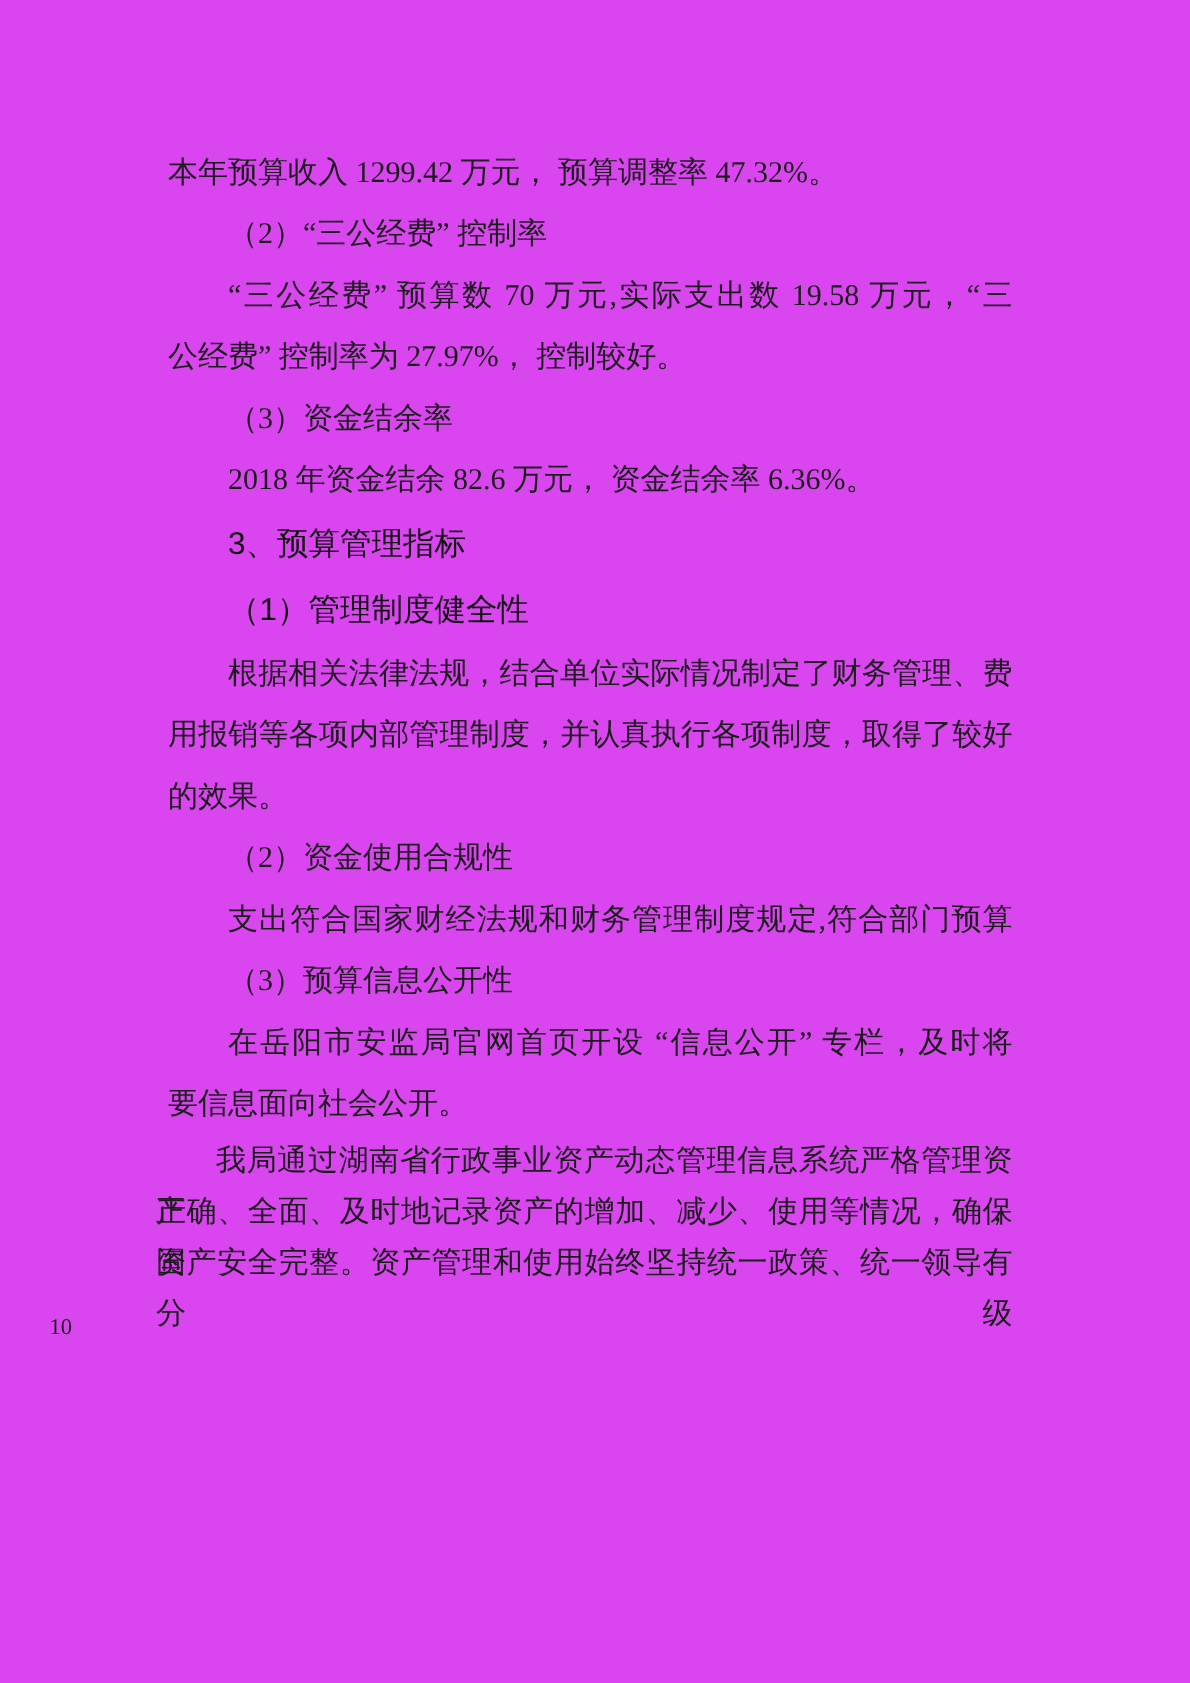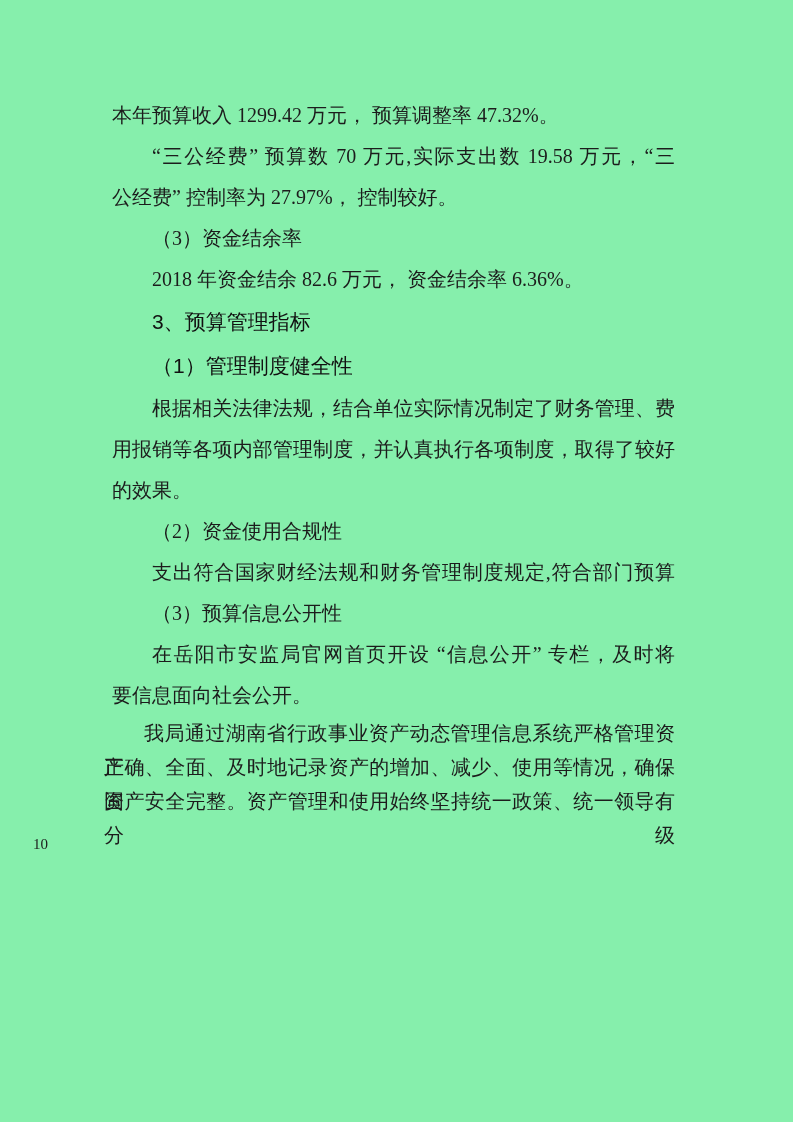"本年预算收入 1299.42 万元， 预算调整率 47.32%。" .page { background: #86efac -> #d946ef }
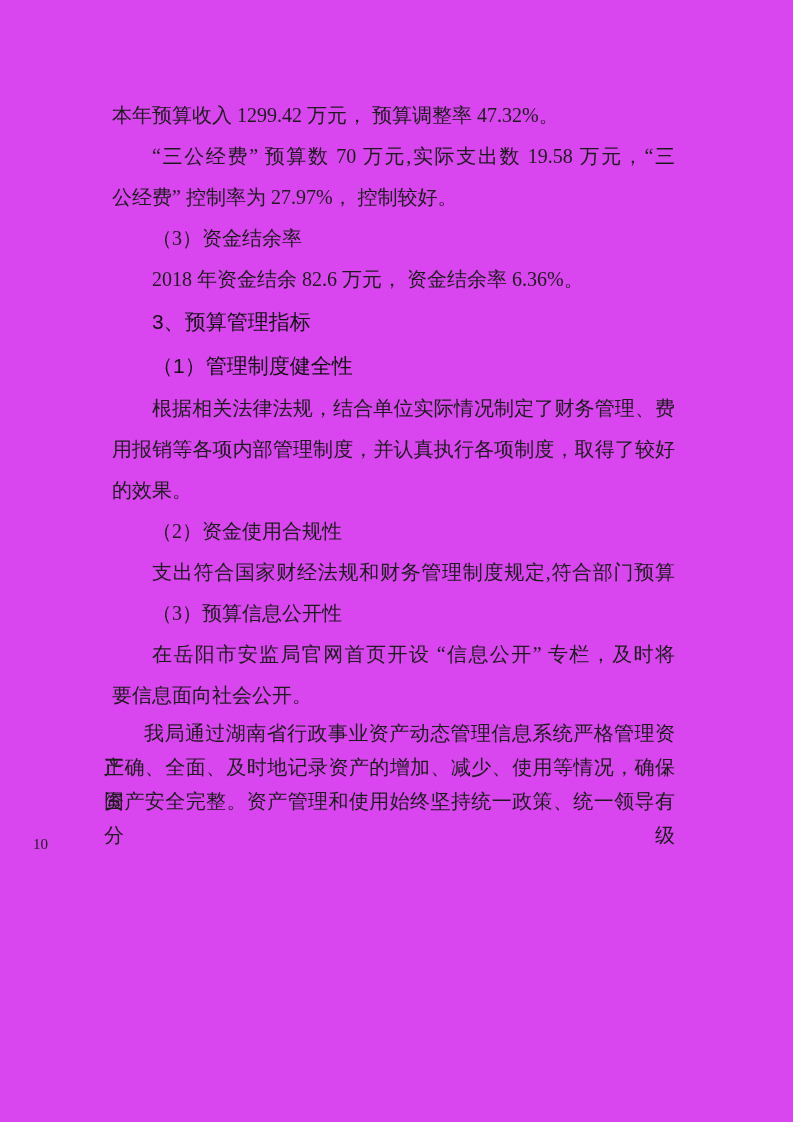"（2）“三公经费” 控制率" div.line { html: none -> <div>（2）“三公经费” 控制率</div> }
